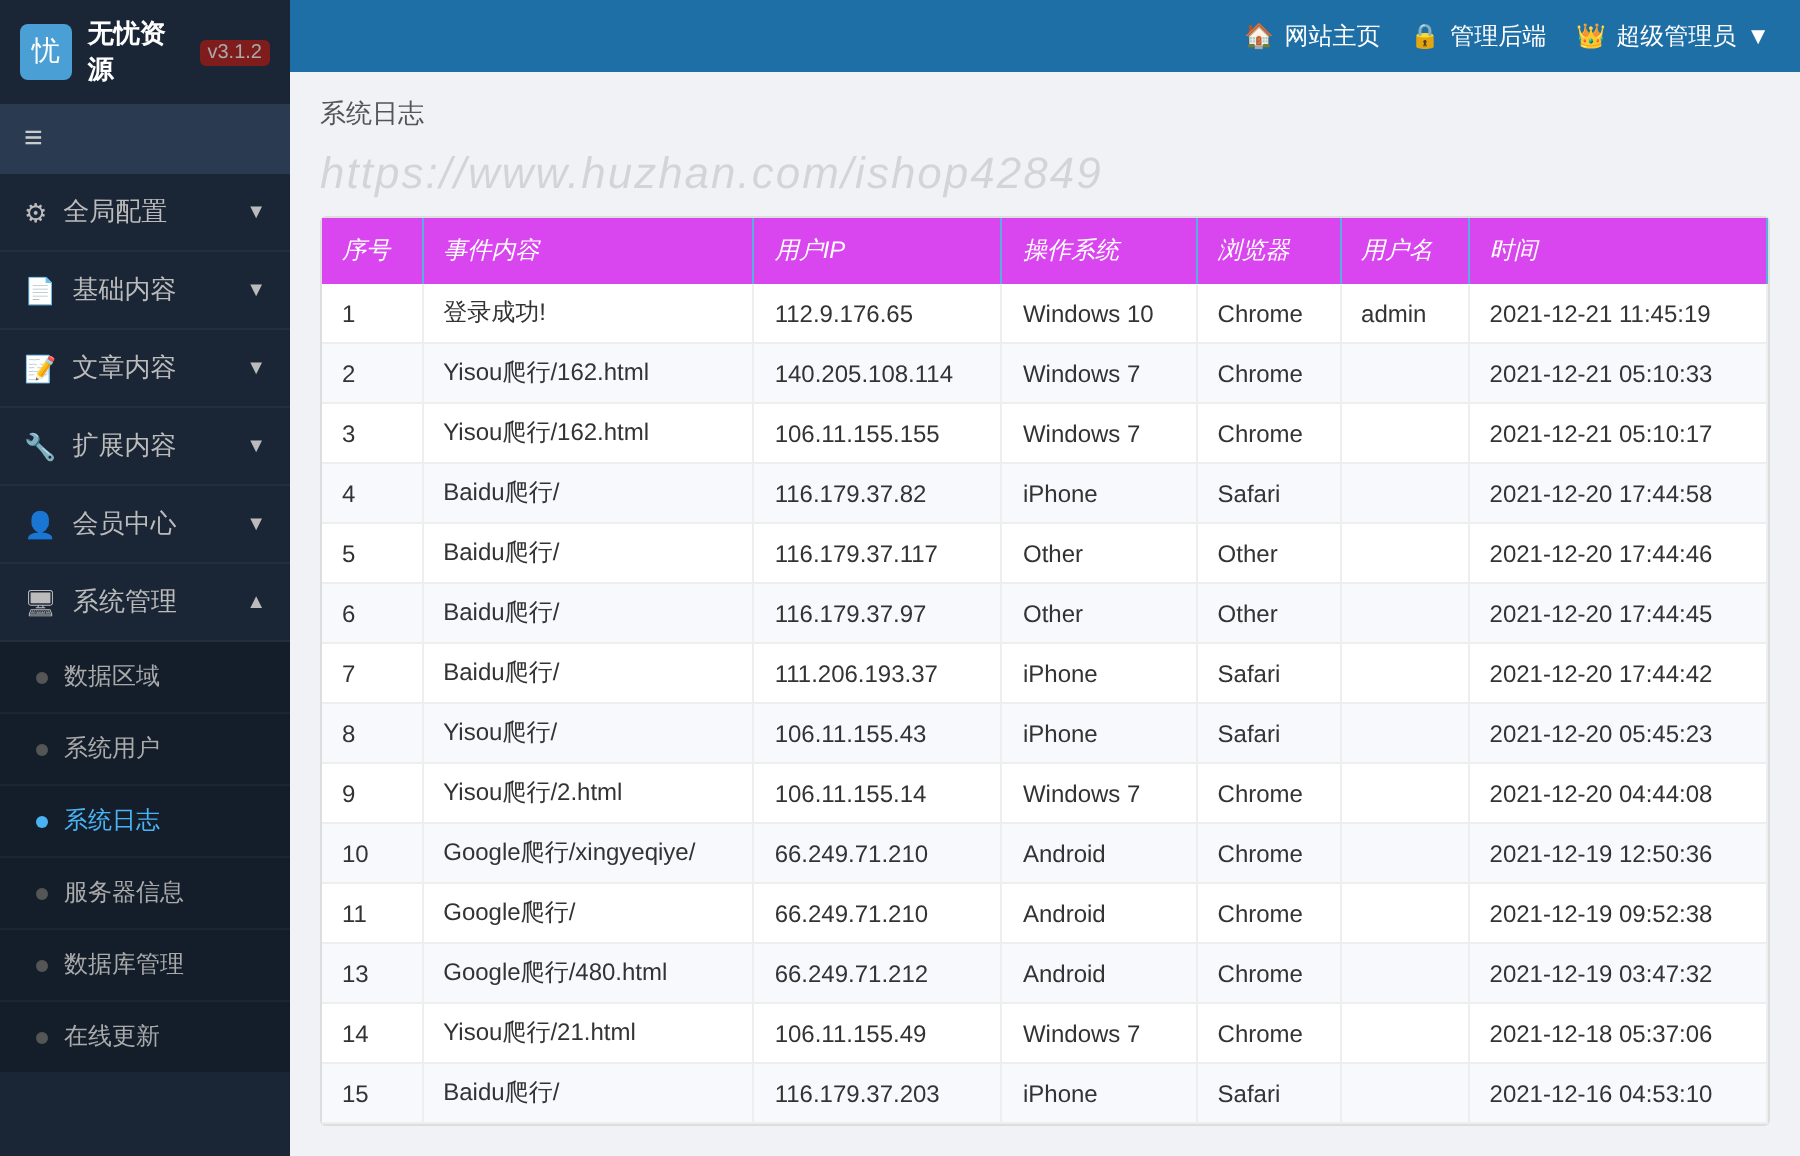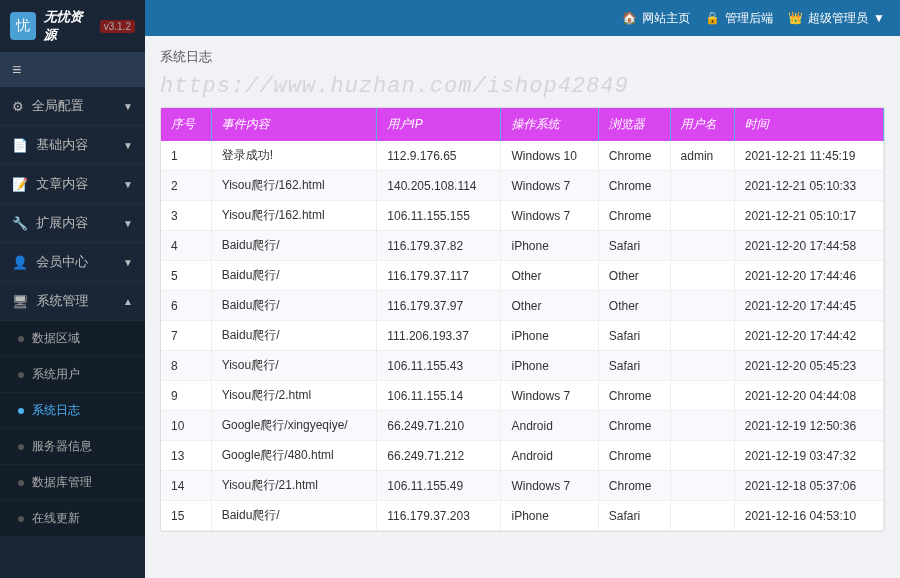"无忧资源" .sidebar-logo .logo-text { font-style: italic -> none }
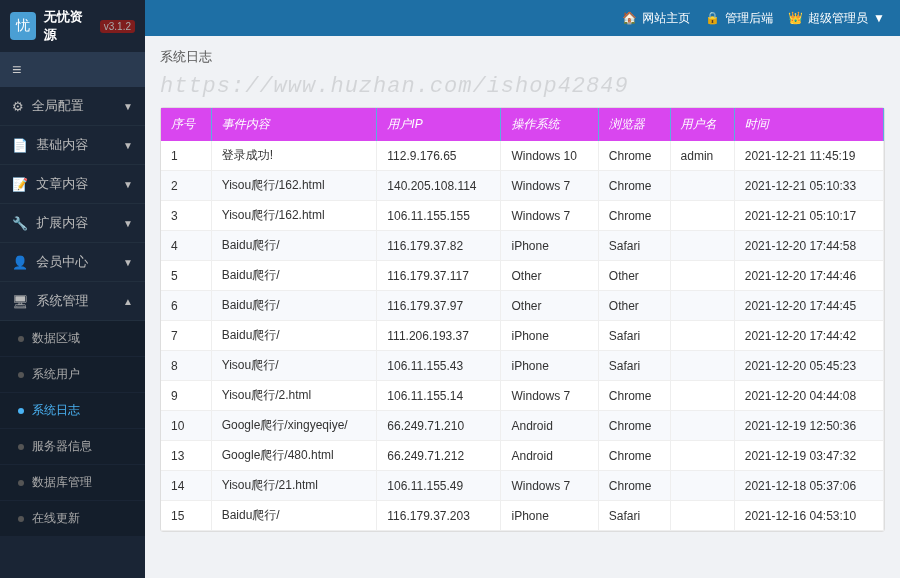"https://www.huzhan.com/ishop42849" .watermark { font-family: Liberation Mono, monospace -> none }
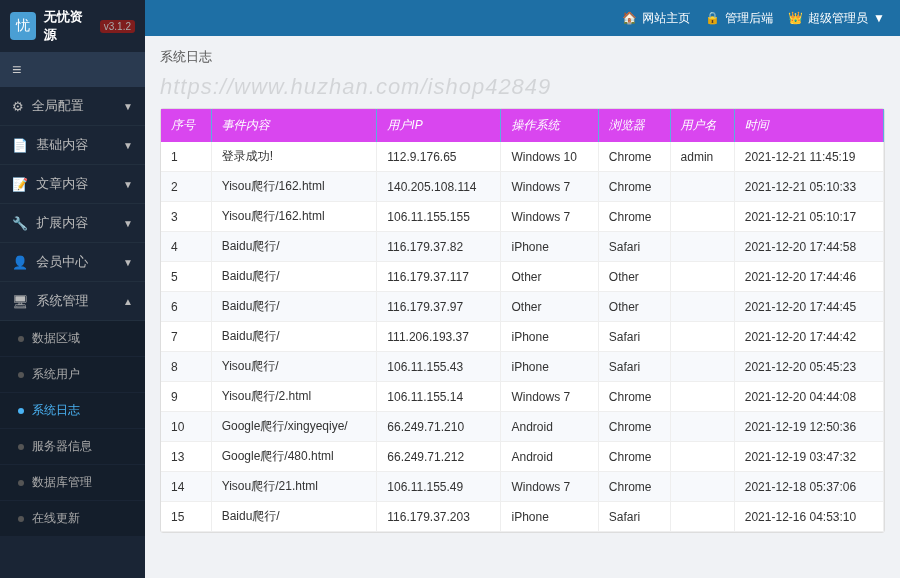"11" tr { html: none -> <tr> <td>11</td> <td>Google爬行/</td> <td>66.249.71.210</td> <td>Android</td> <td>Chrome</td> <td></td> <td>2021-12-19 09:52:38</td> </tr> }
